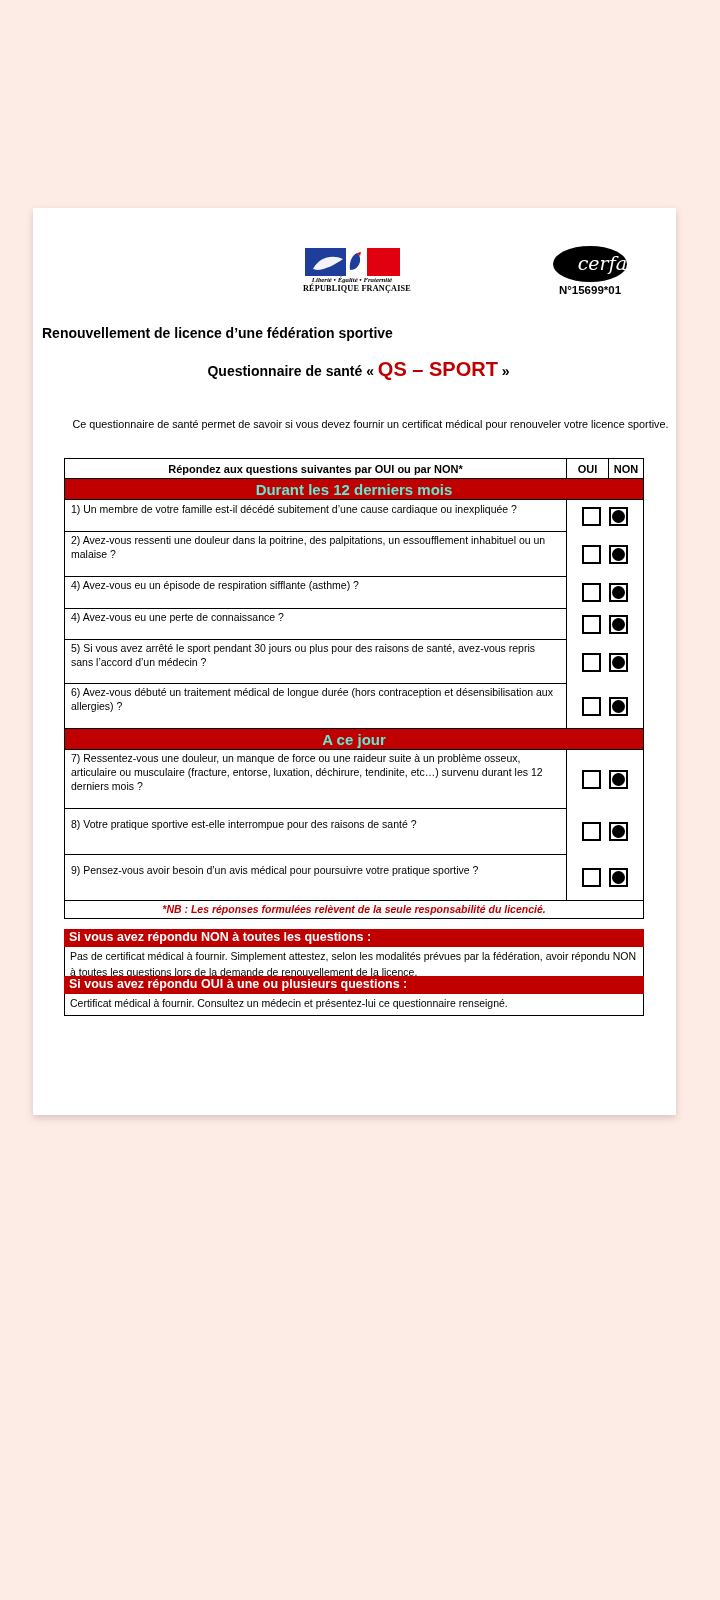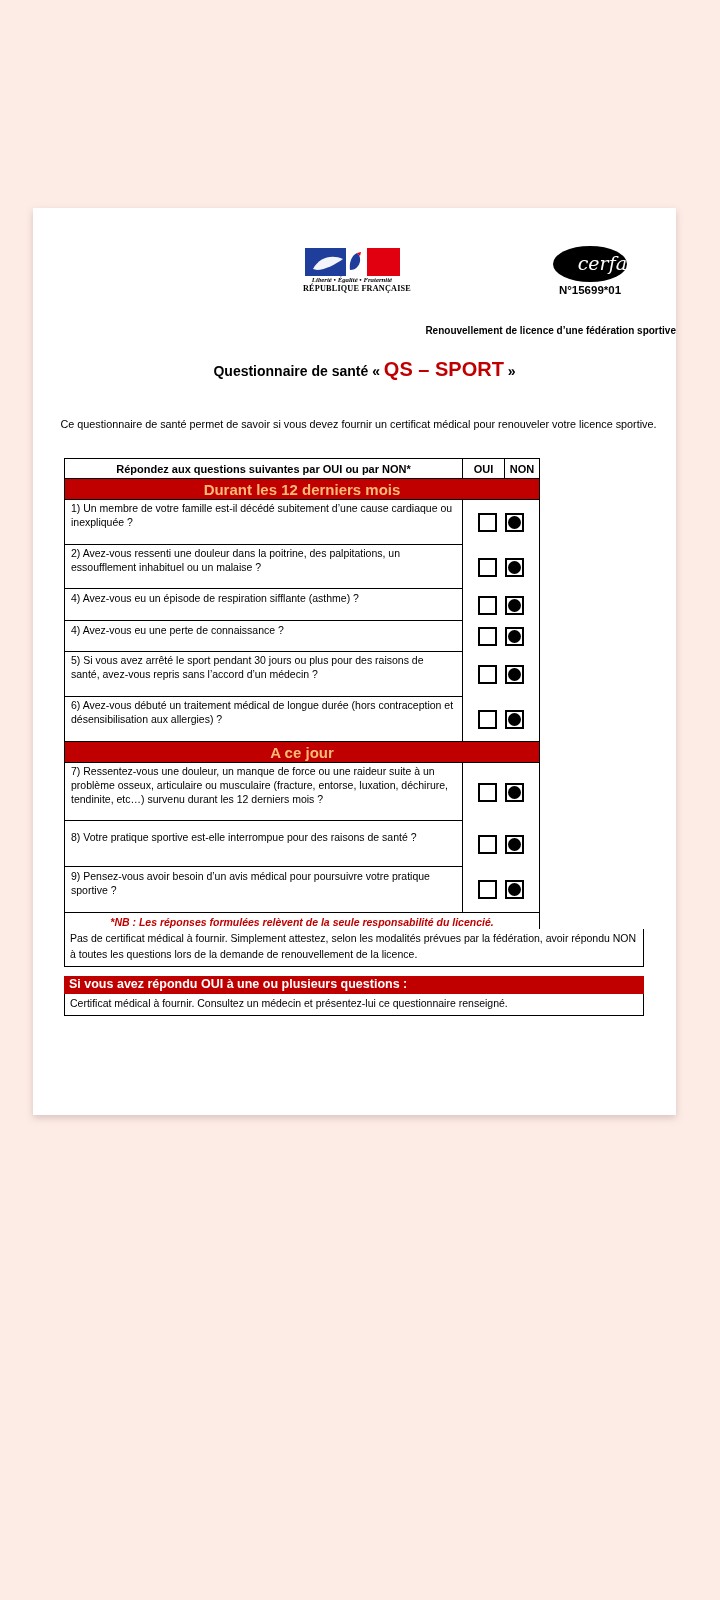"Renouvellement de licence d’une" .doc-title { font-size: 10px -> 14px; left: 0 -> 9px; text-align: right -> left }
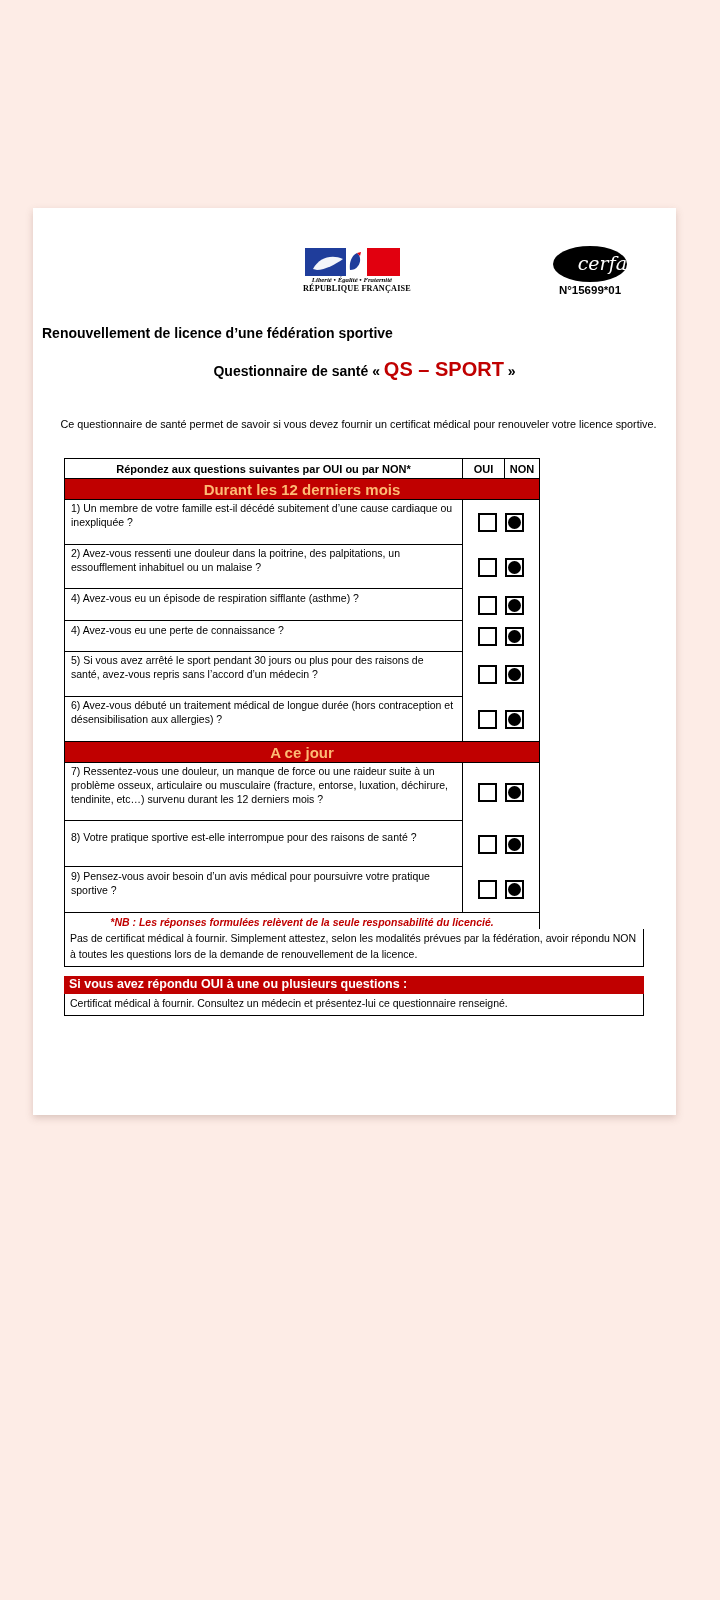"Questionnaire de santé « QS" .doc-subtitle { left: 10px -> 4px }
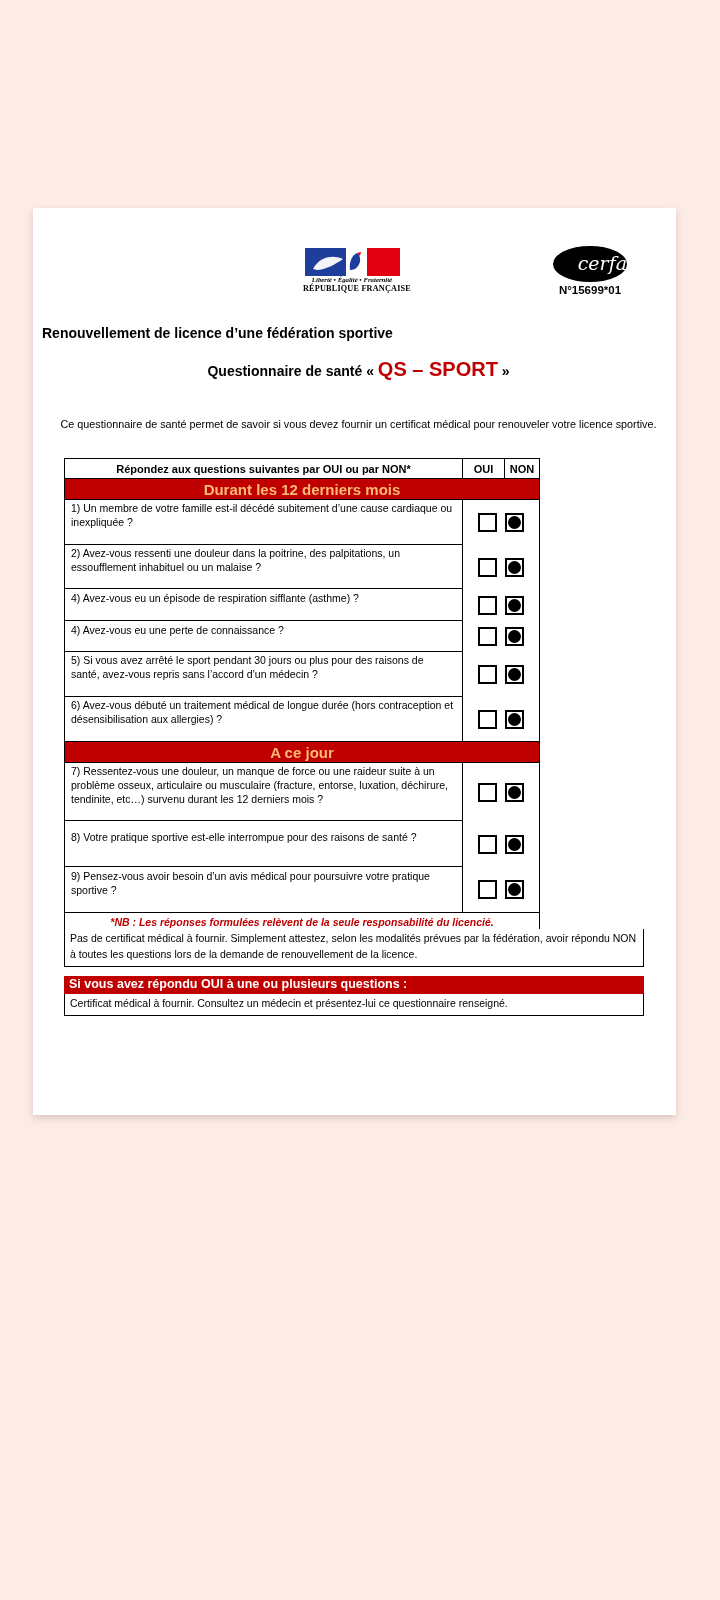"Ce questionnaire de santé permet" .intro { left: 4px -> 16px }
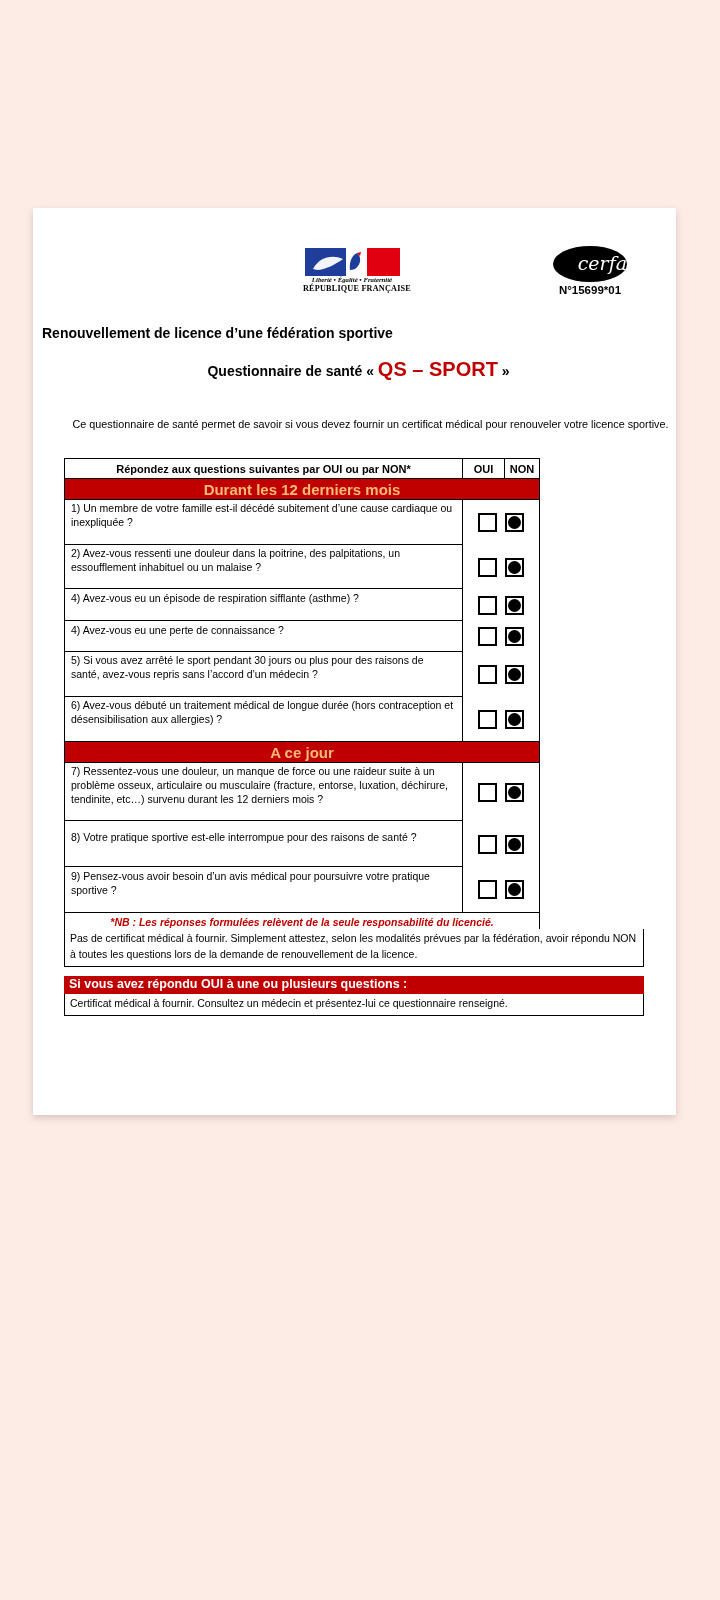"Répondez aux questions suivantes par" .qtable { width: 476px -> 580px }
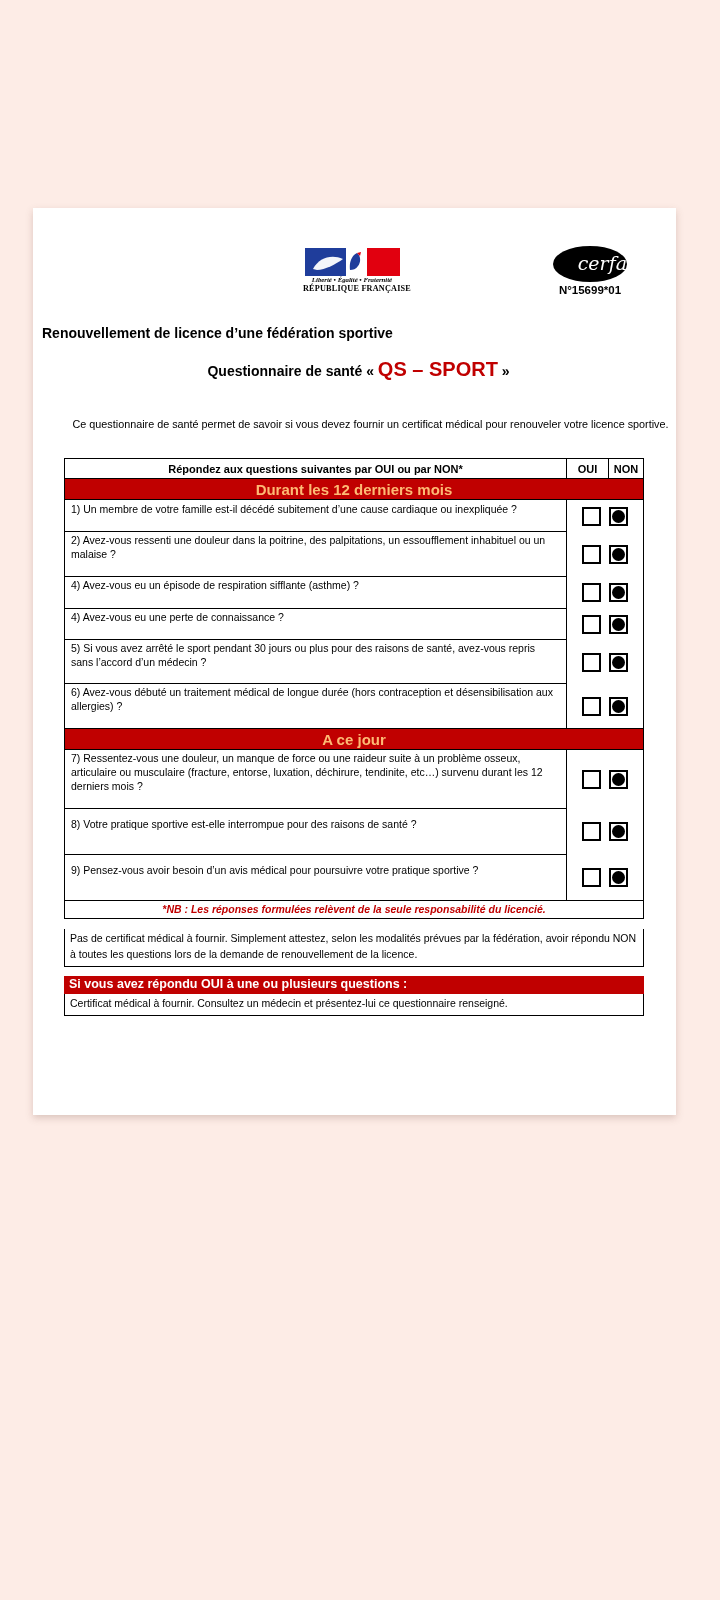"Durant les 12 derniers mois" .section-bar { color: #fdba74 -> #5eead4 }
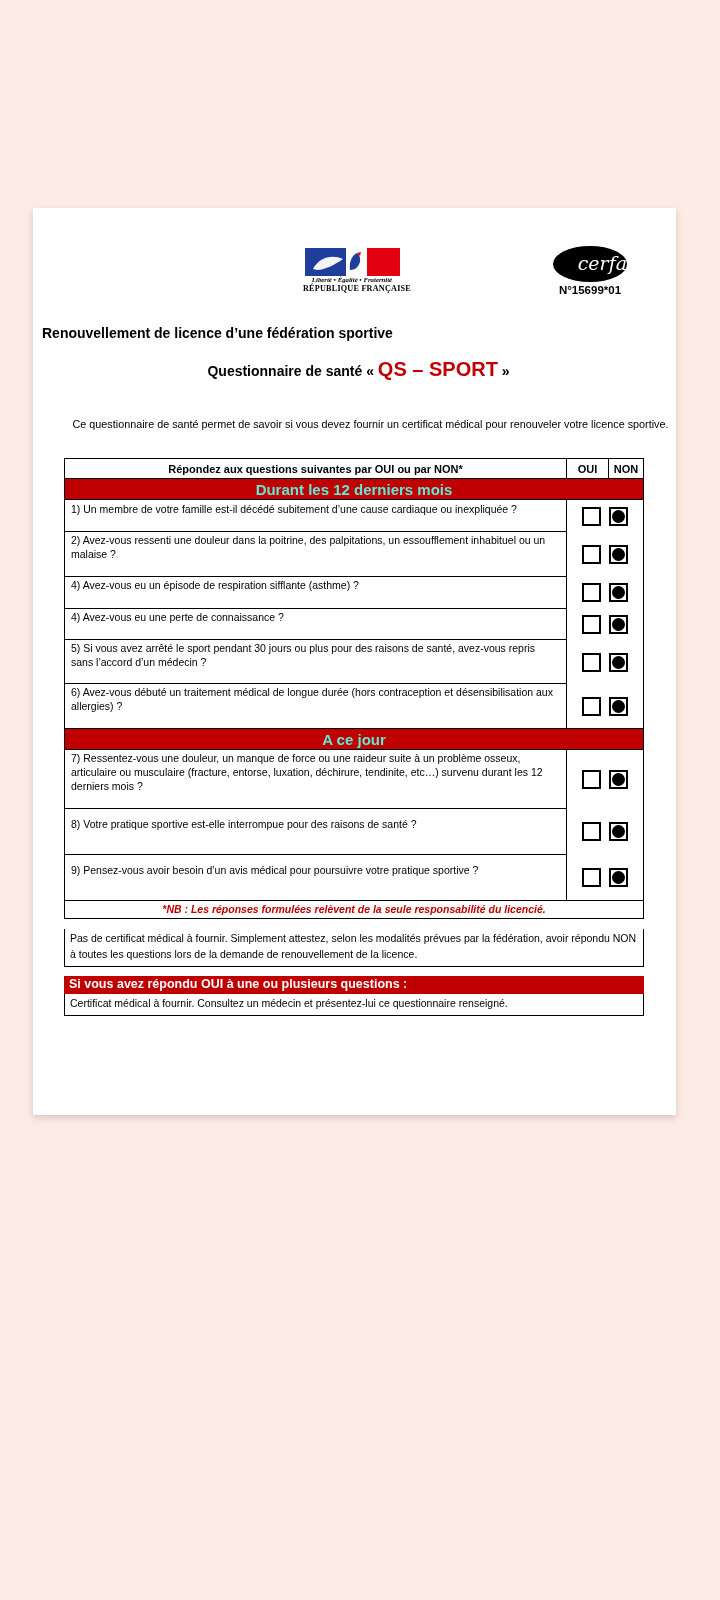"Si vous avez répondu NON" div.outcome-bar { html: none -> <div>Si vous avez répondu NON à toutes les questions :</div> }
